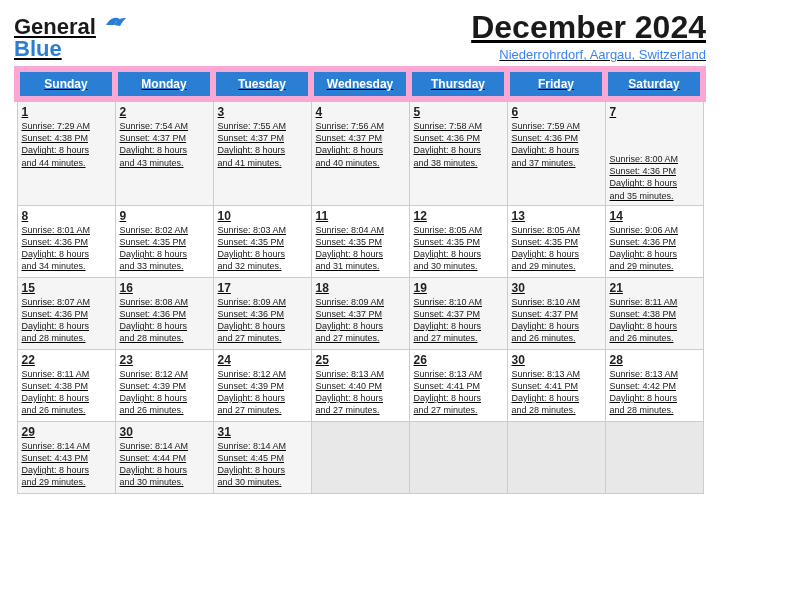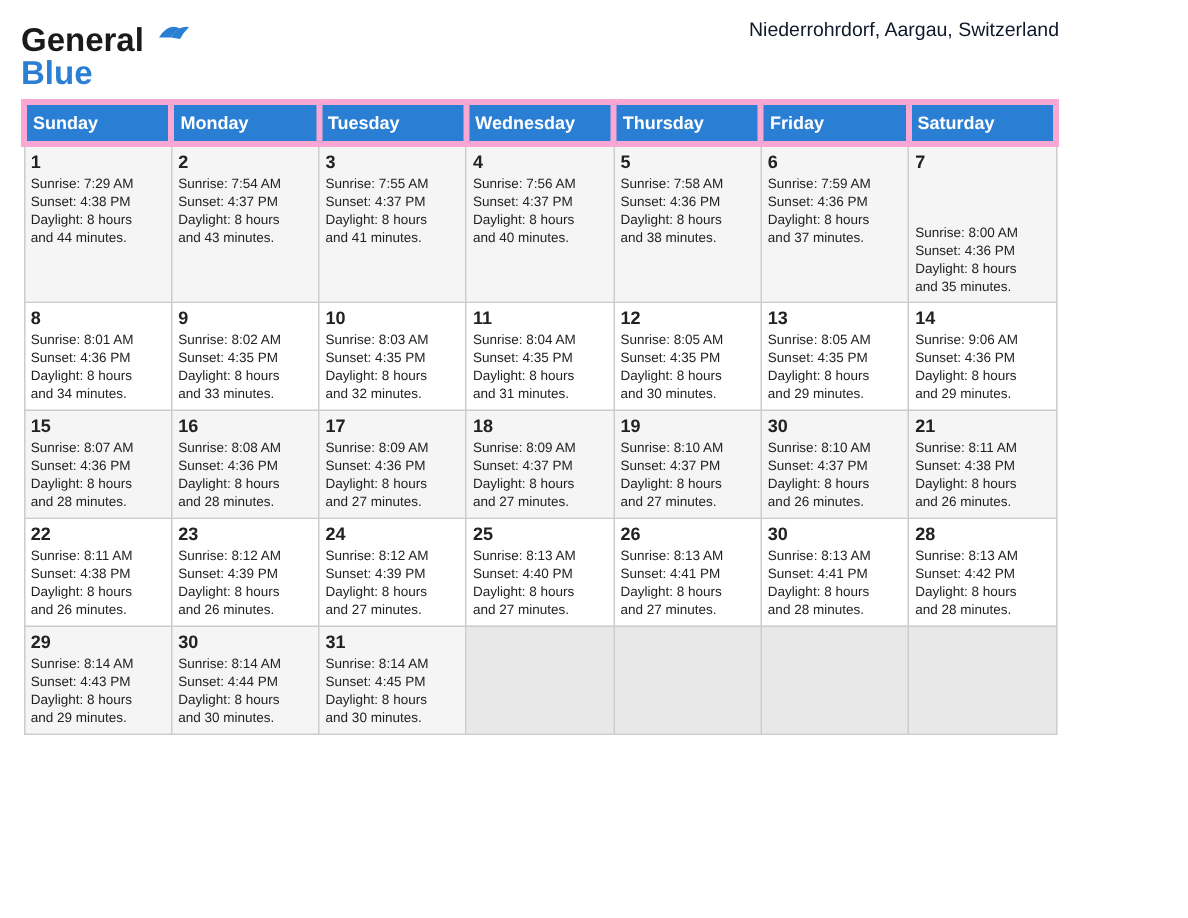"General" .container { text-decoration: none -> underline }
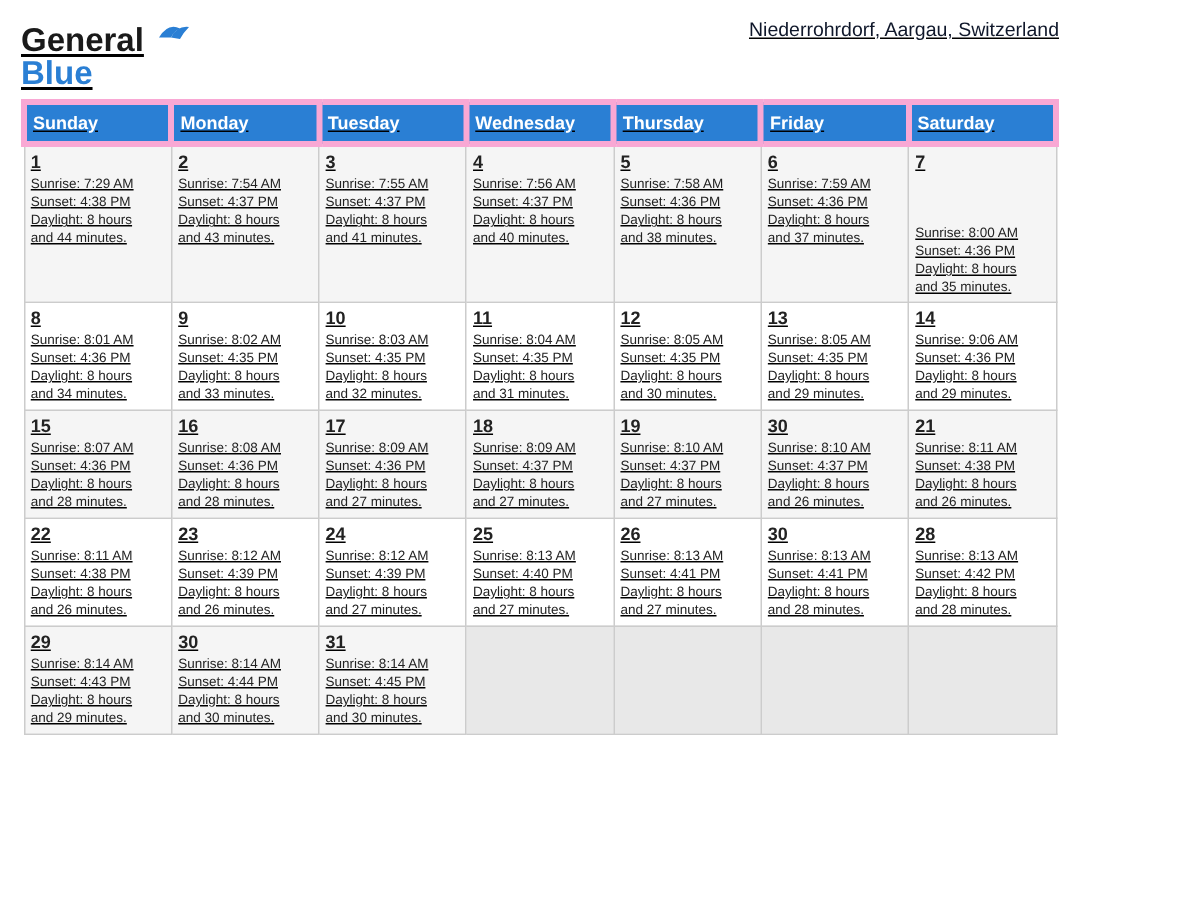"December 2024" div.month-title { html: none -> <div>December 2024</div> }
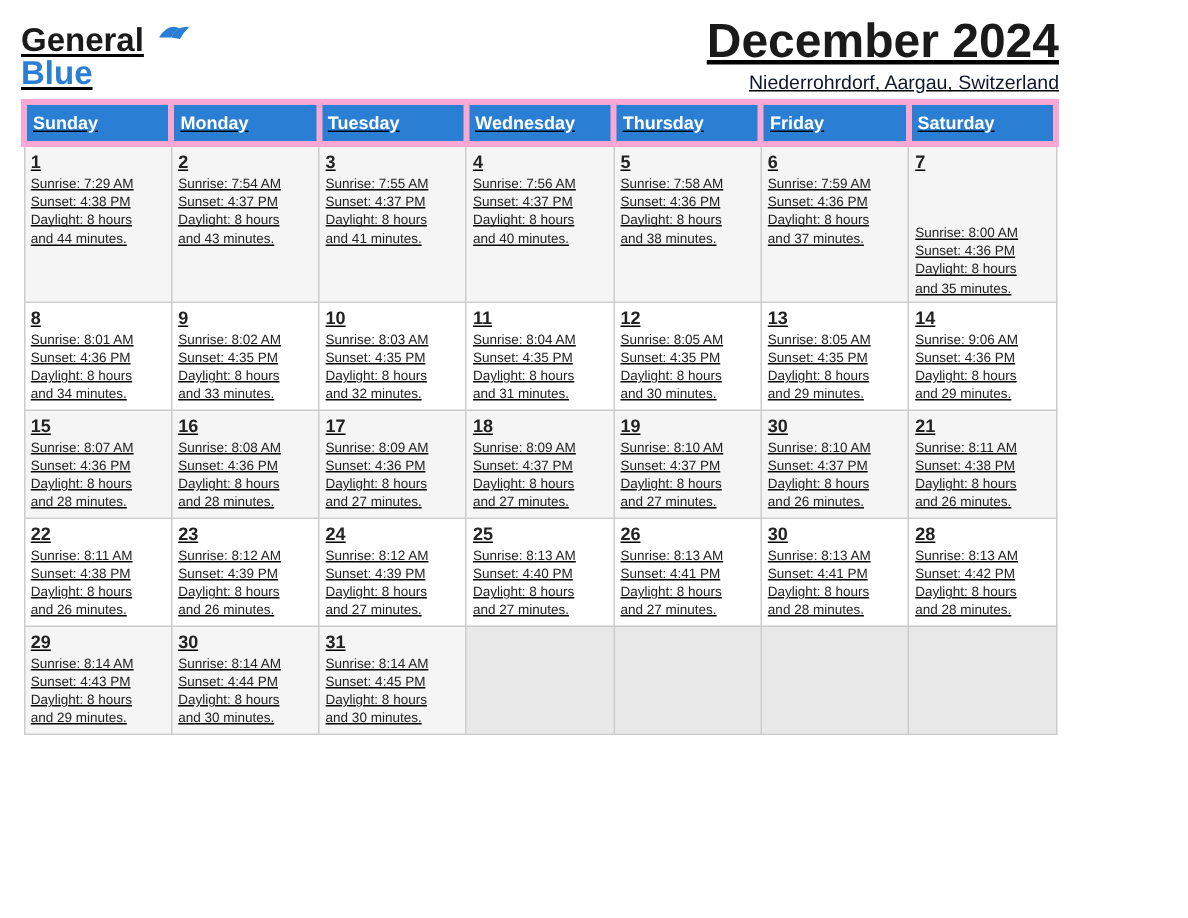"Niederrohrdorf, Aargau, Switzerland" .location { color: #0f172a -> #3b82f6 }
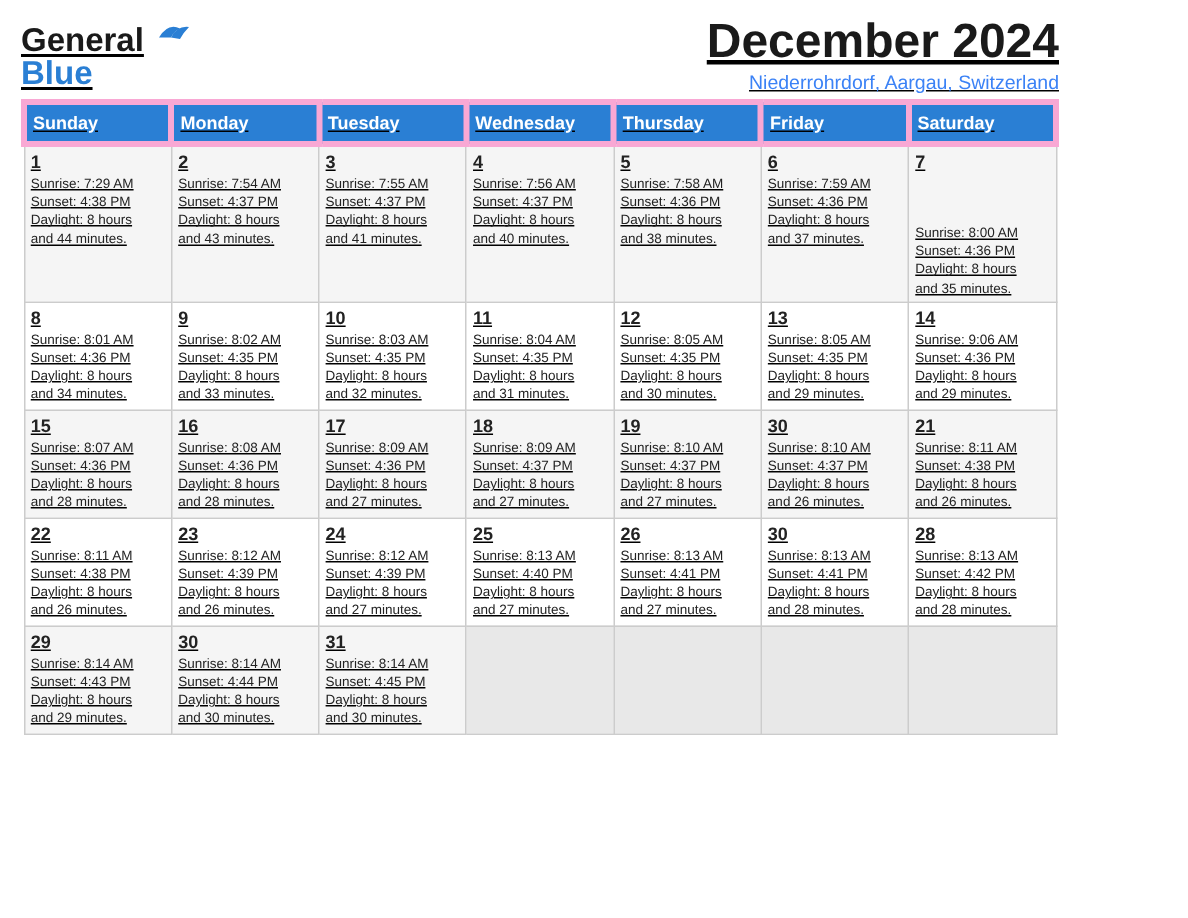"Sunday" thead tr th { border: 4px solid #f9a8d4 -> 6px solid #f9a8d4; text-align: left -> center }
